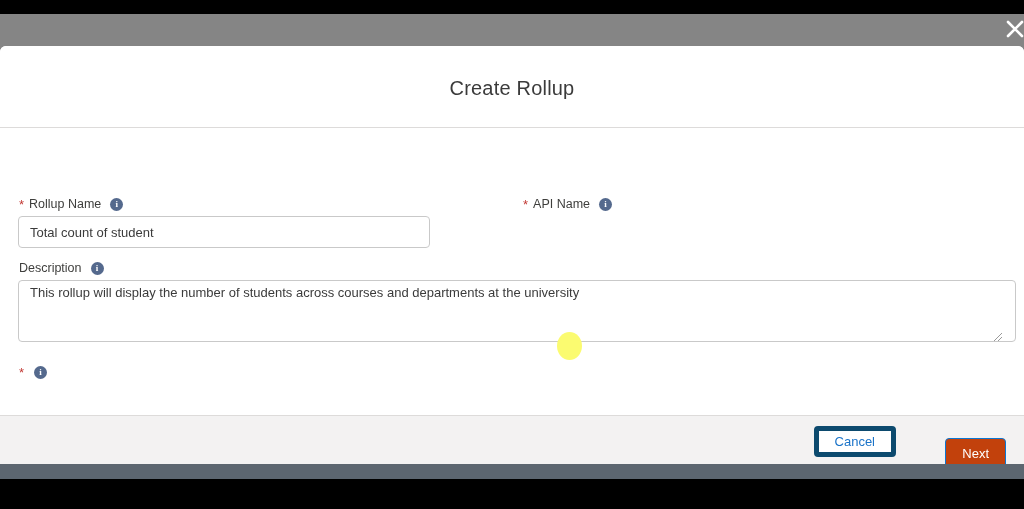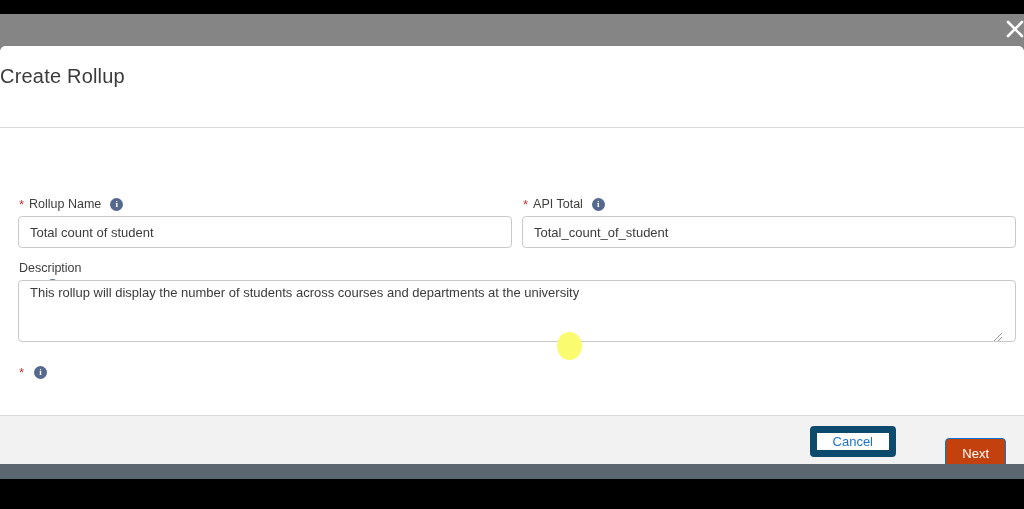"Create Rollup" .modal-title { text-align: none -> center; top: 19px -> 31px }
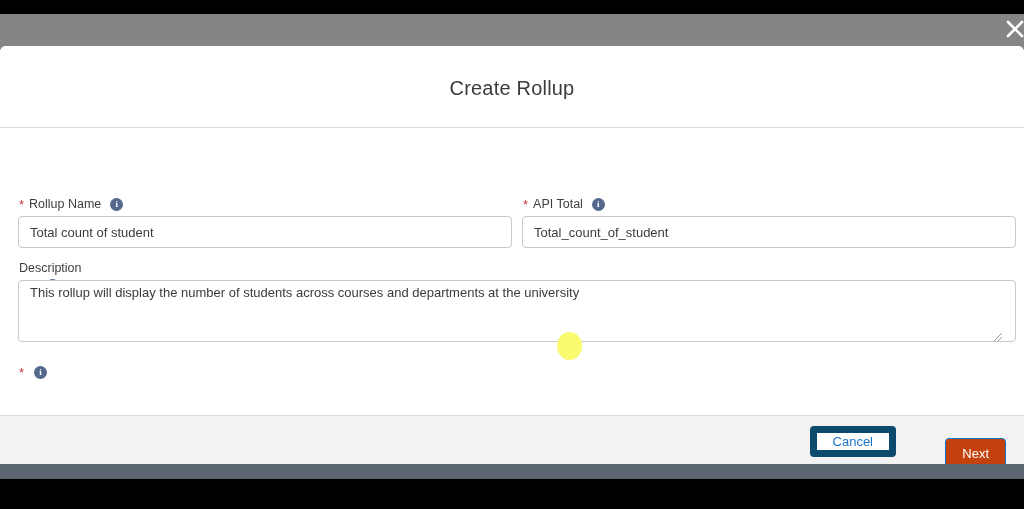"API Total" span { text: Total -> Name }
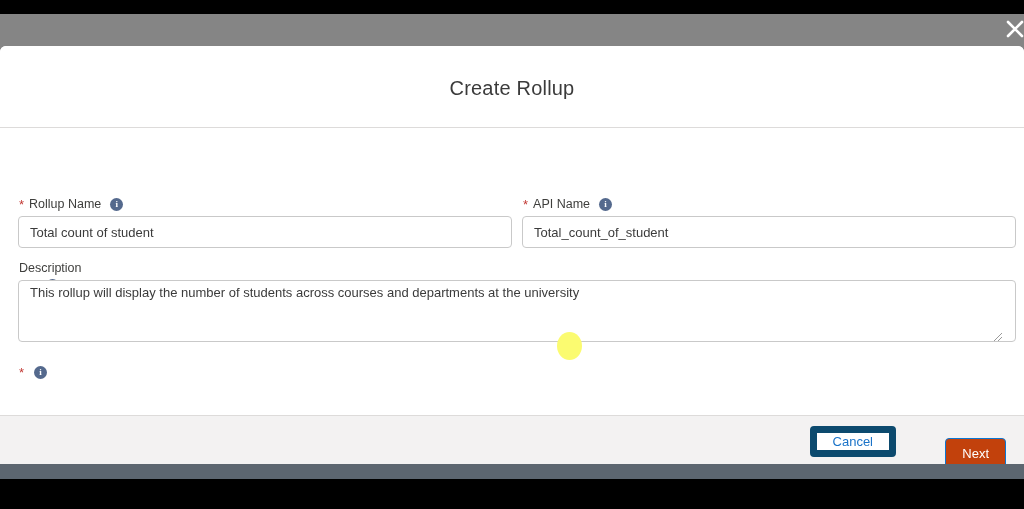"Total count of student" input.text-input { width: 494px -> 412px }
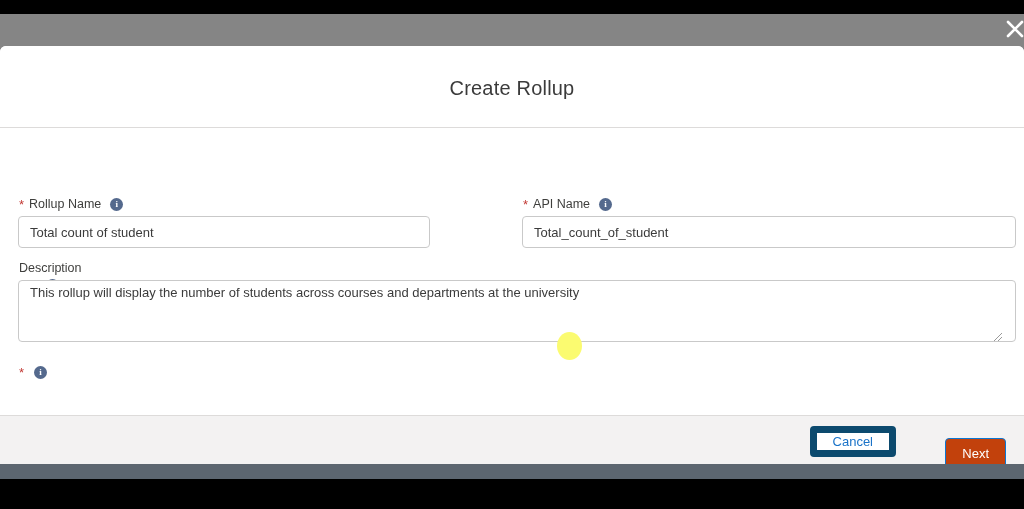"Total_count_of_student" input.text-input { html: <input> -> none }
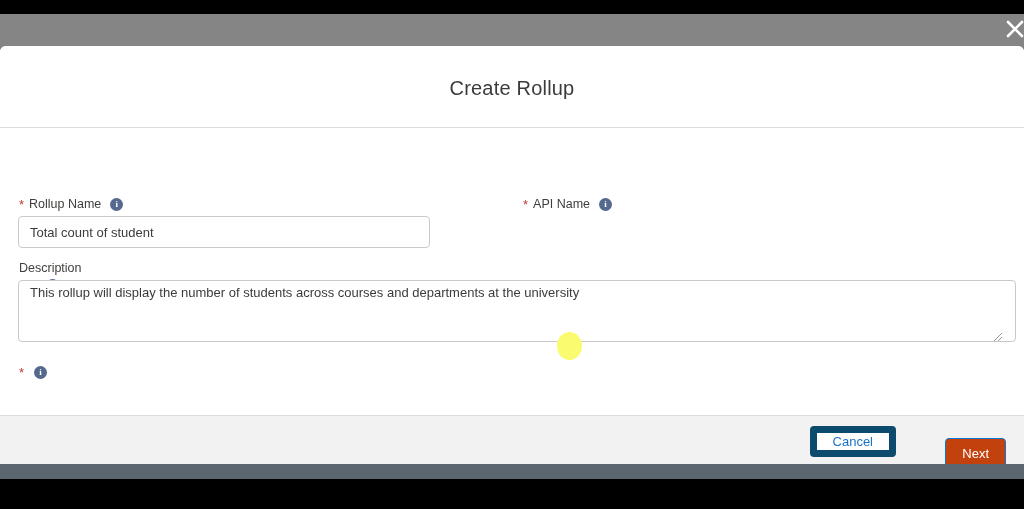"Description" div.field-label { flex-direction: column -> none }
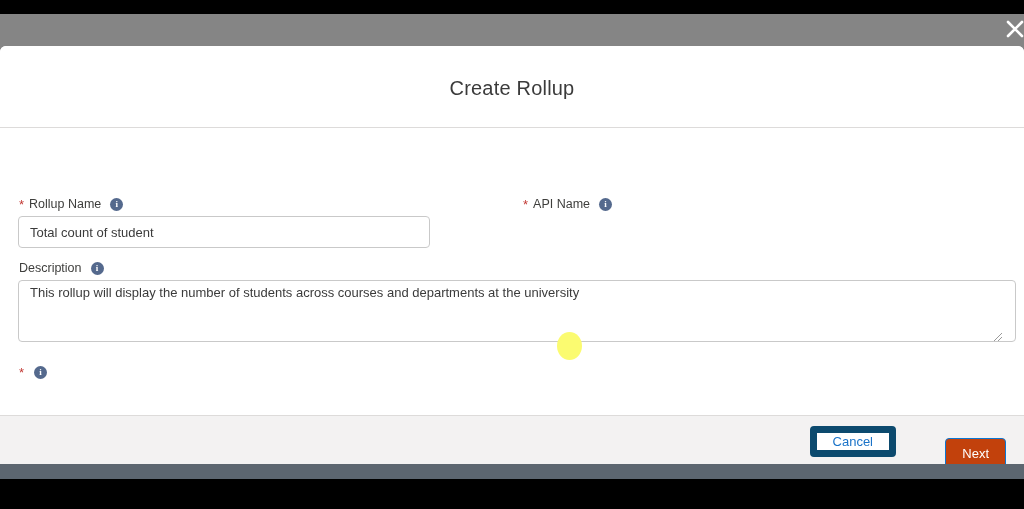"Cancel" .btn-cancel { border: 7px solid #0c4a6e -> 5px solid #0c4a6e }
